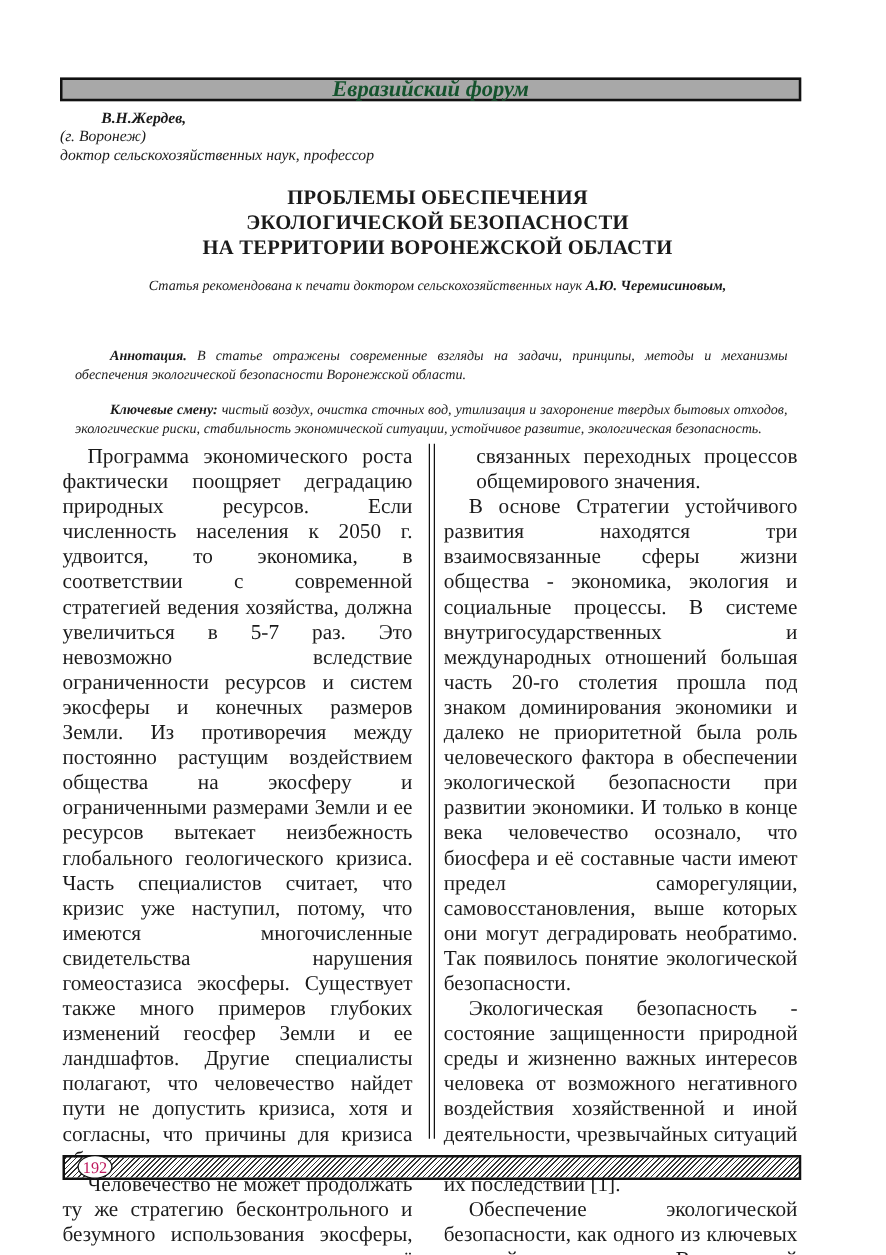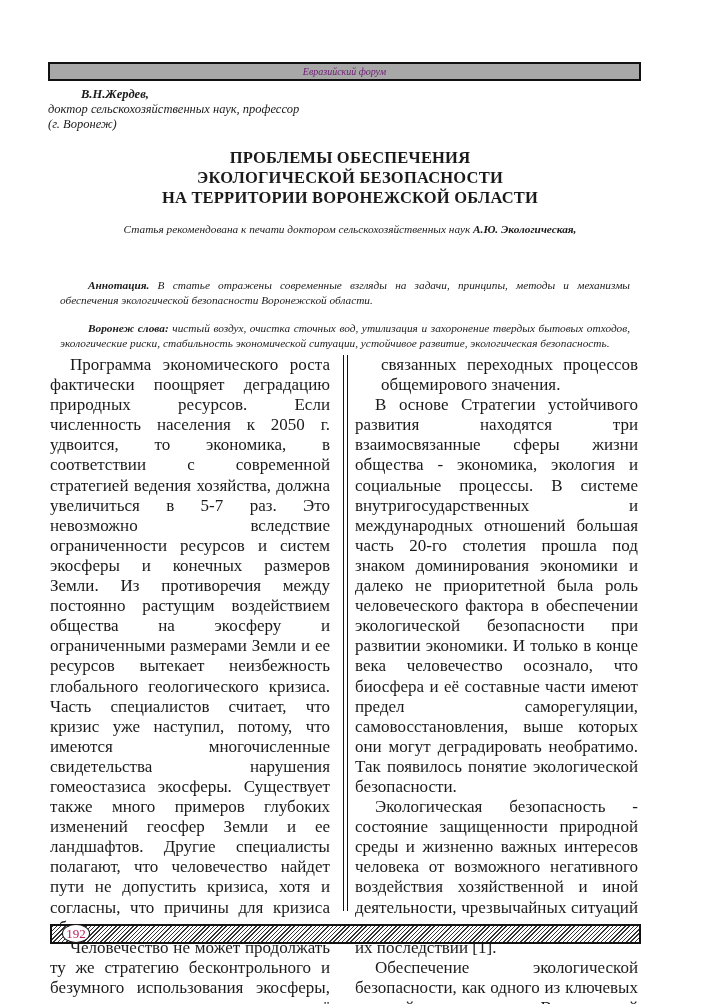"Евразийский форум" .header-bar span { color: #701a75 -> #14532d; font-size: 10px -> 18px; font-weight: normal -> bold }
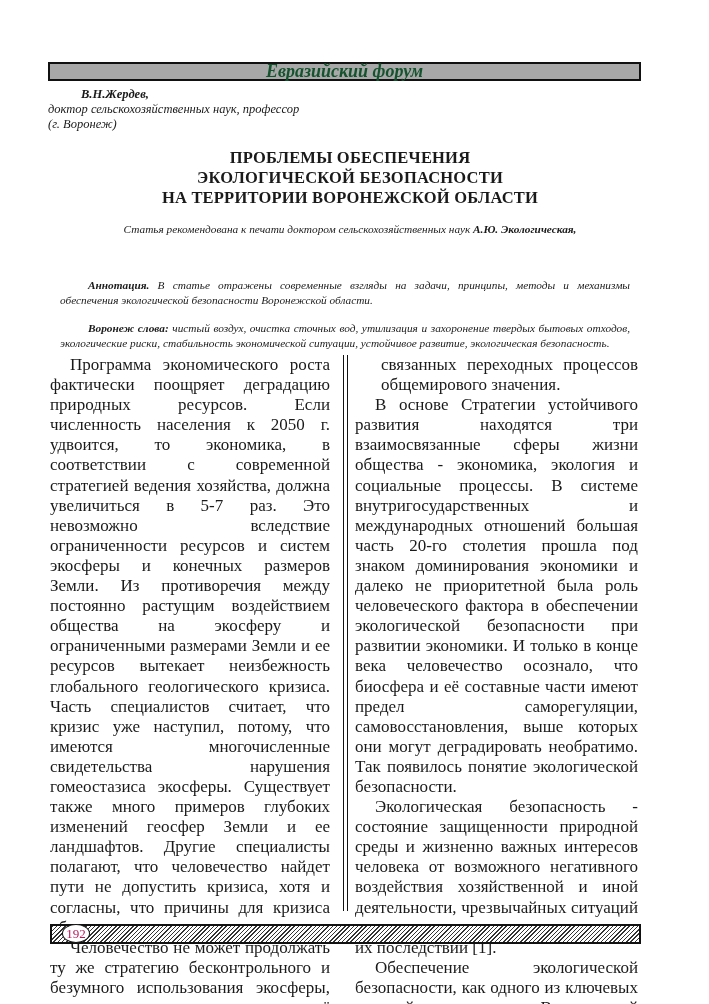"доктор сельскохозяйственных наук," div.line { order: before "(г. Воронеж)" -> after "(г. Воронеж)" }
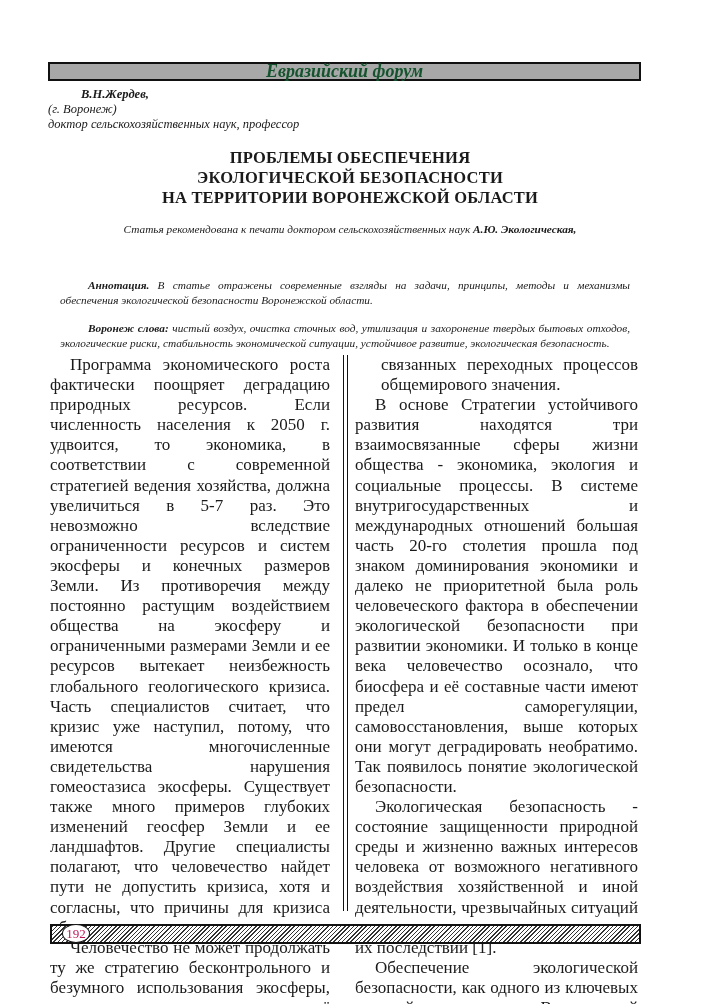"А.Ю. Экологическая," b { text: Экологическая -> Черемисиновым }
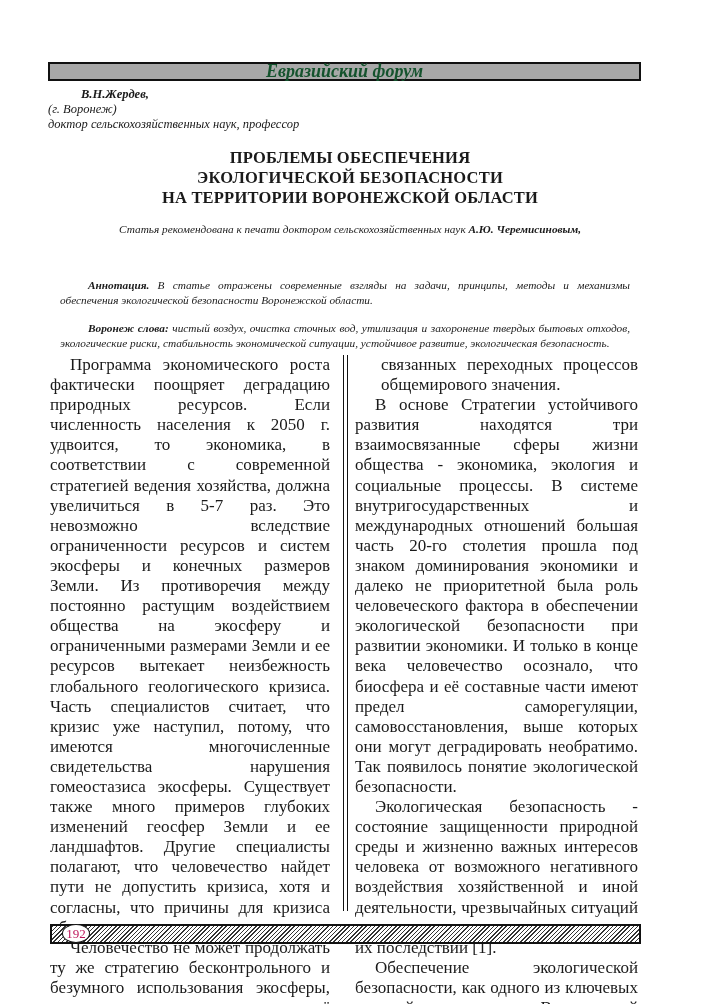"Воронеж слова:" b { text: Воронеж слова -> Ключевые смену }
